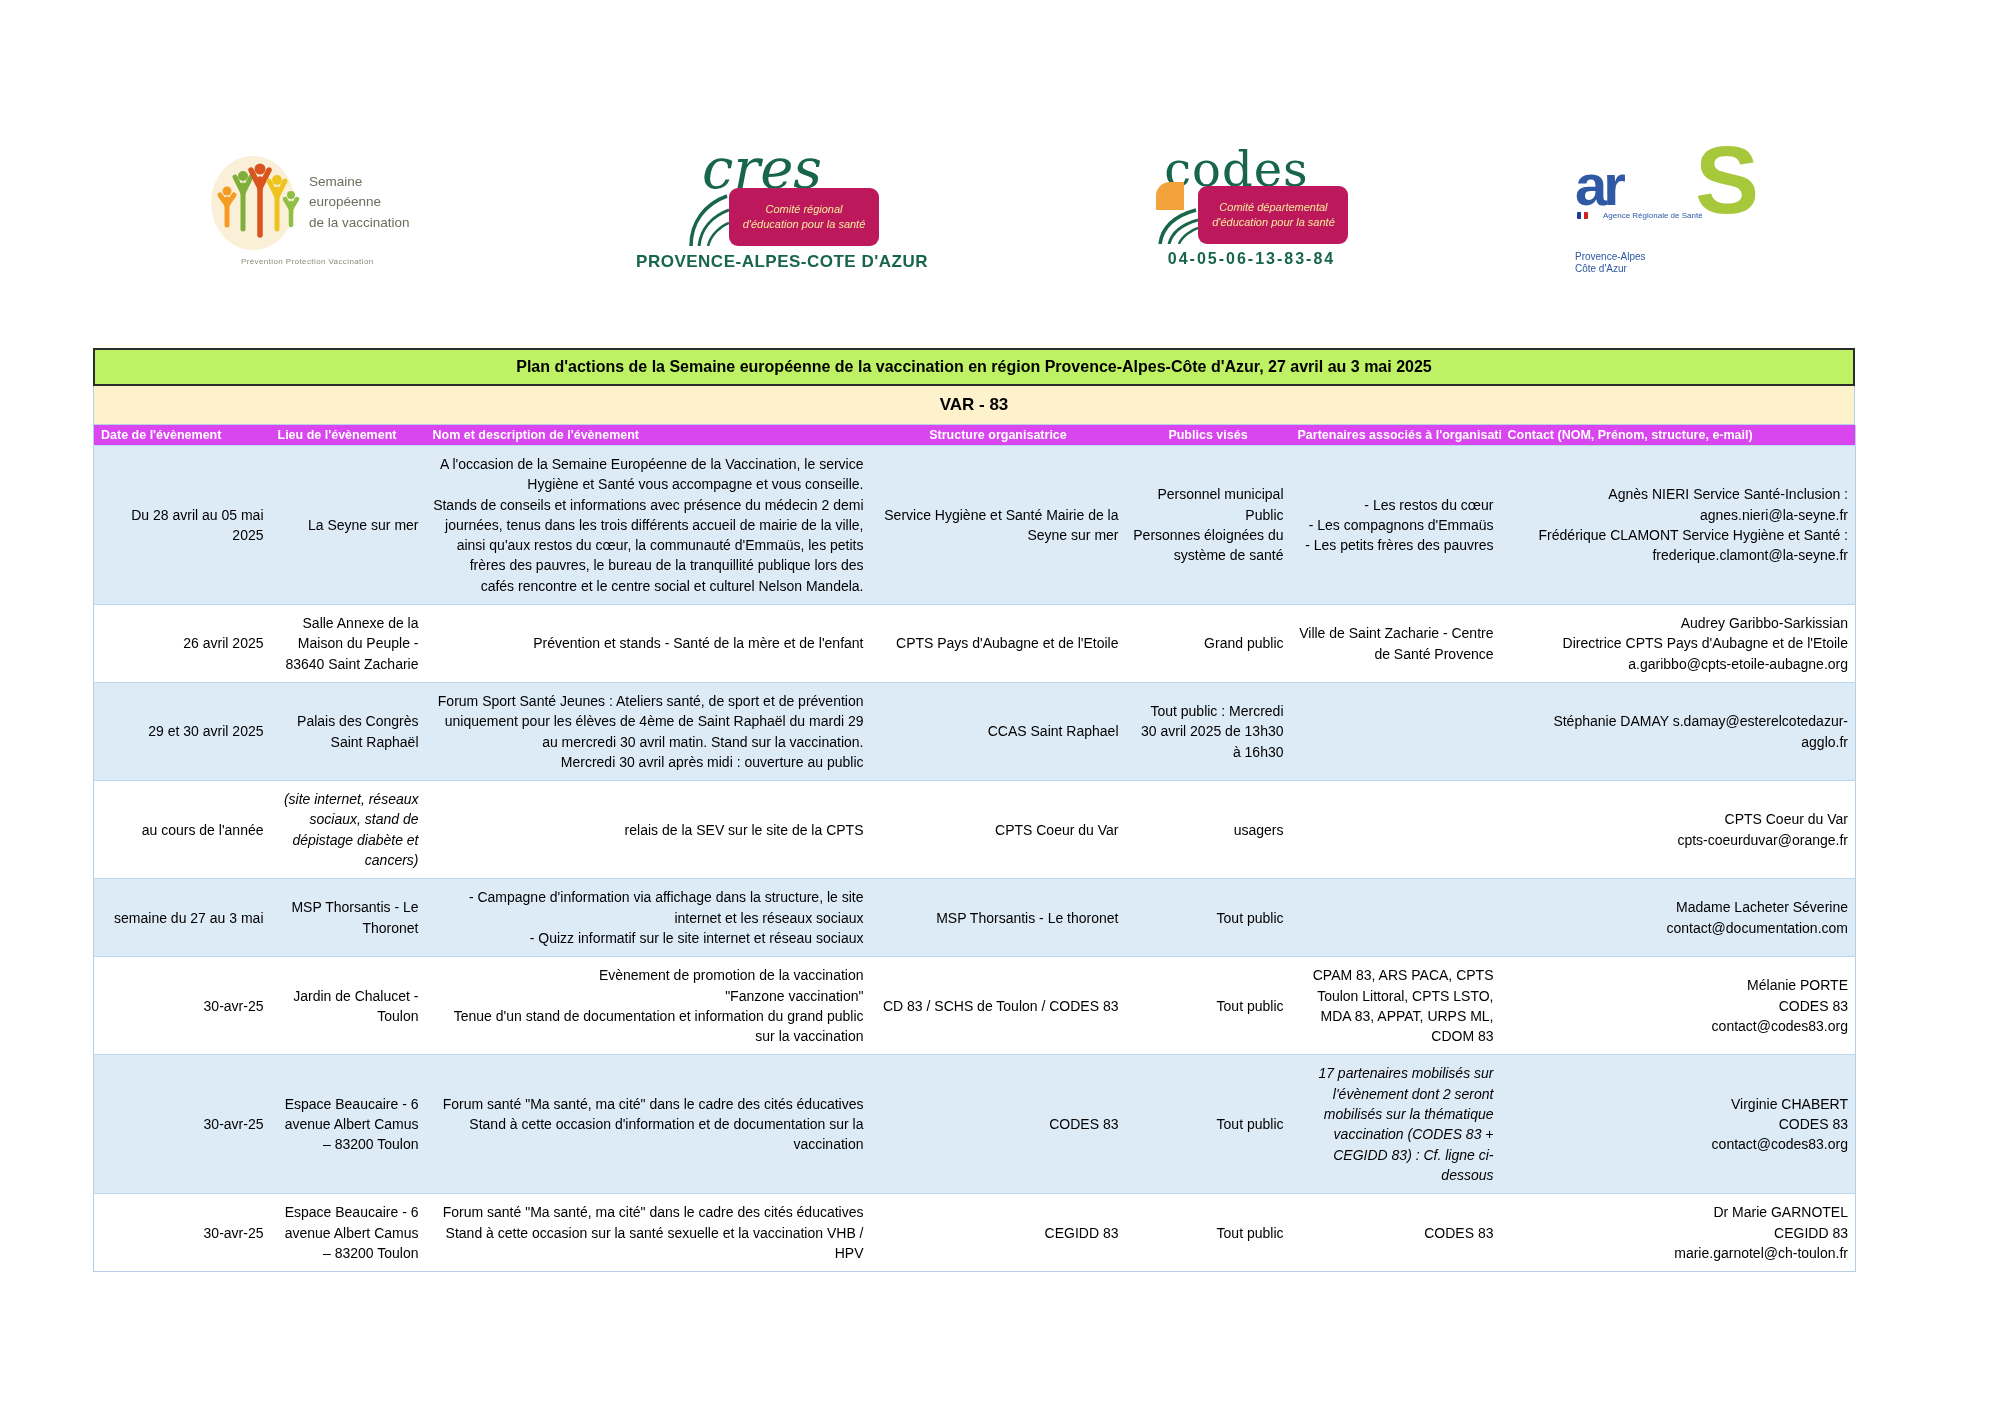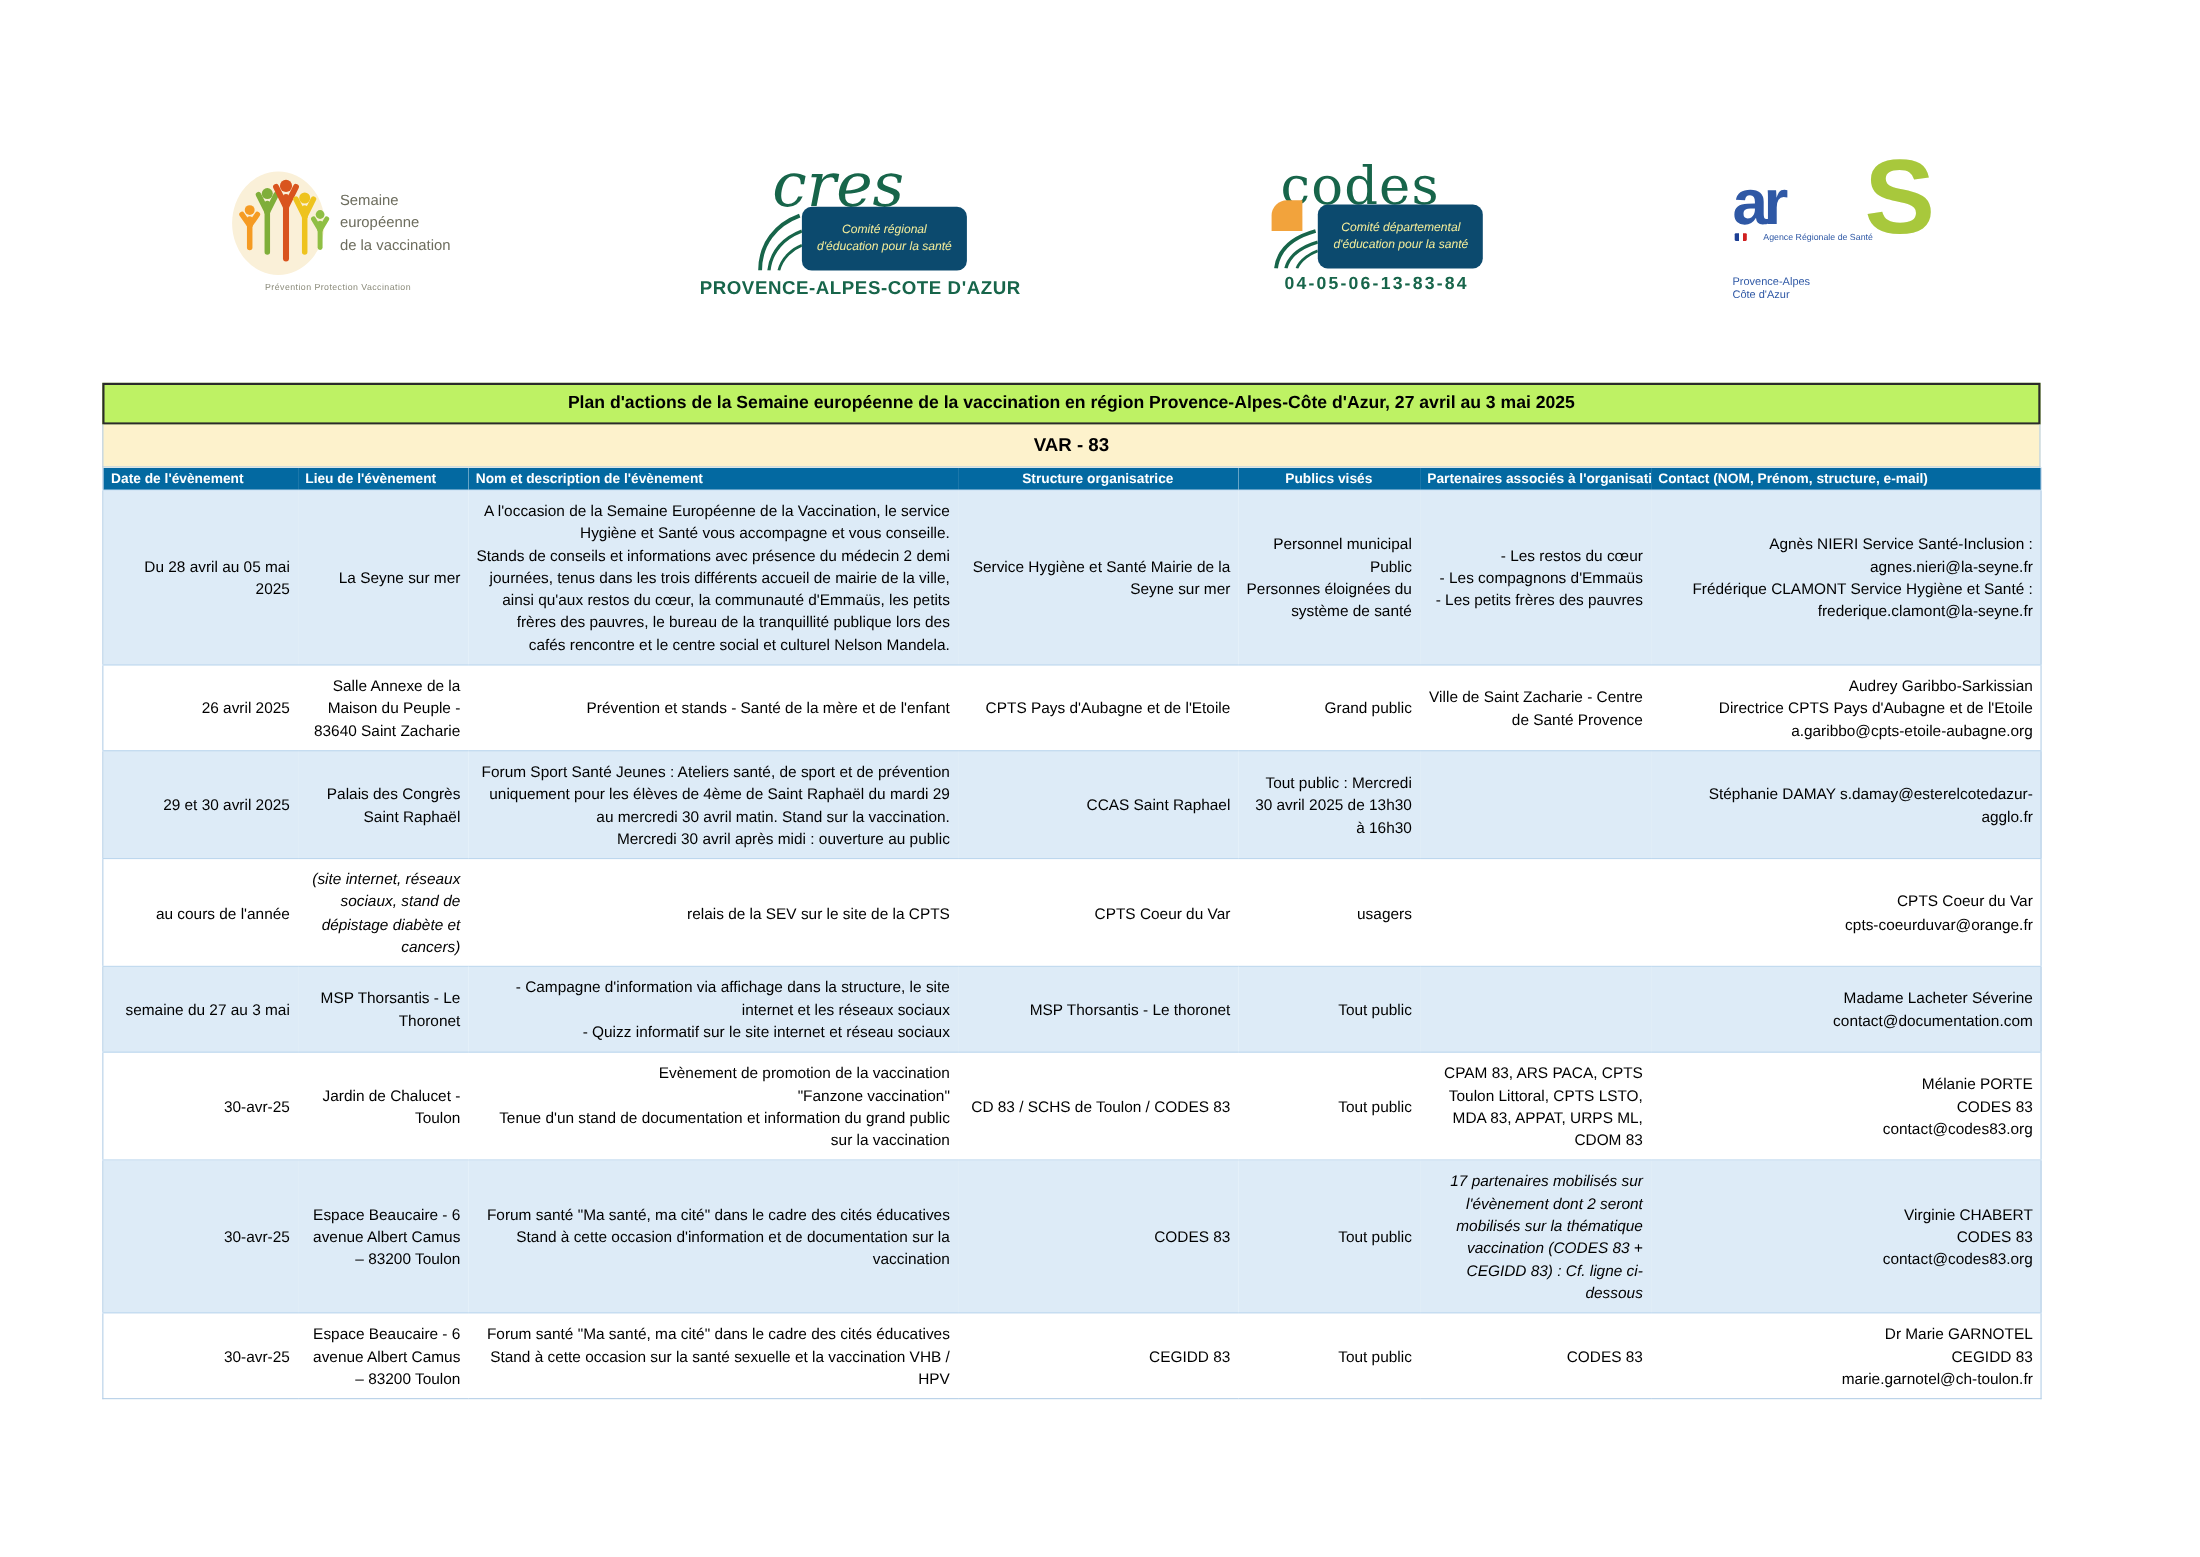"Comité régional" .gv-box { background: #0c4a6e -> #be185d }
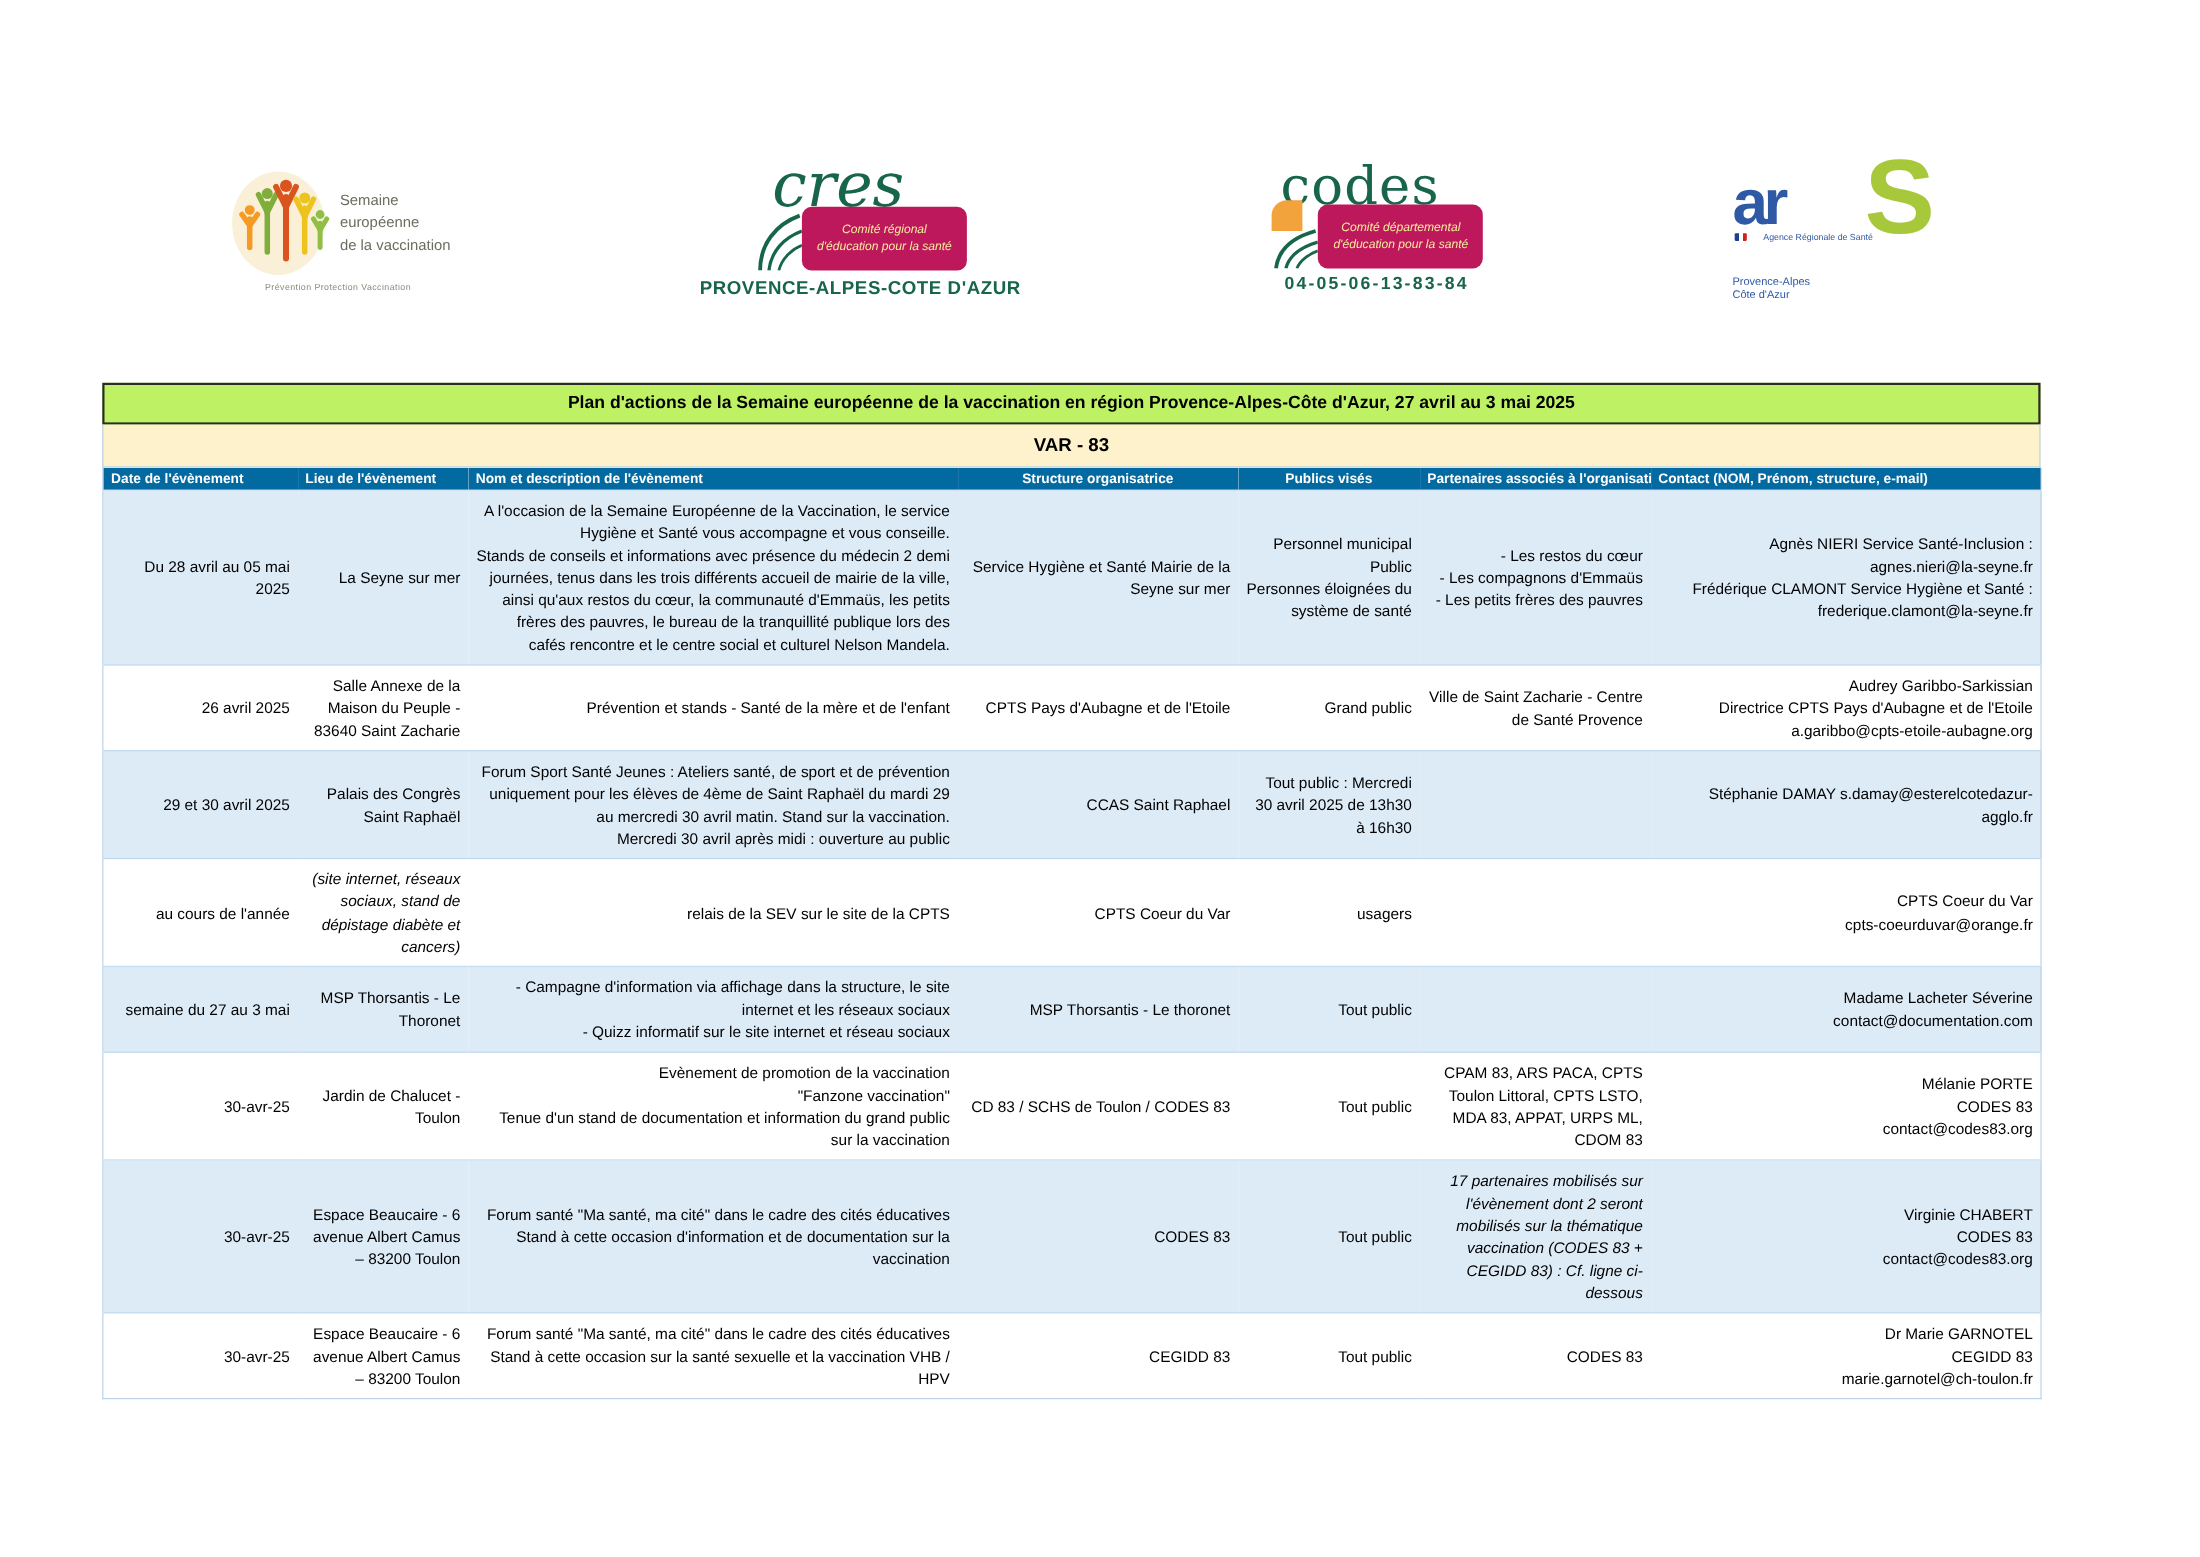"Date de l'évènement" thead th { background: #0369a1 -> #d946ef }
